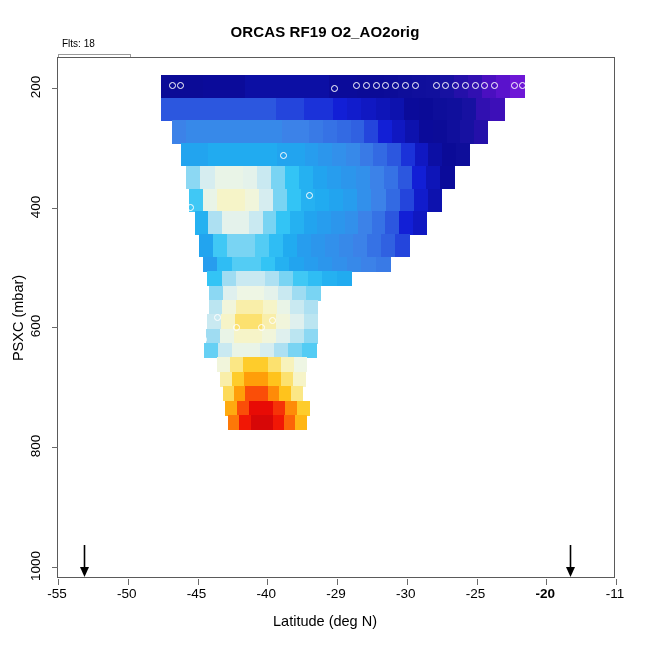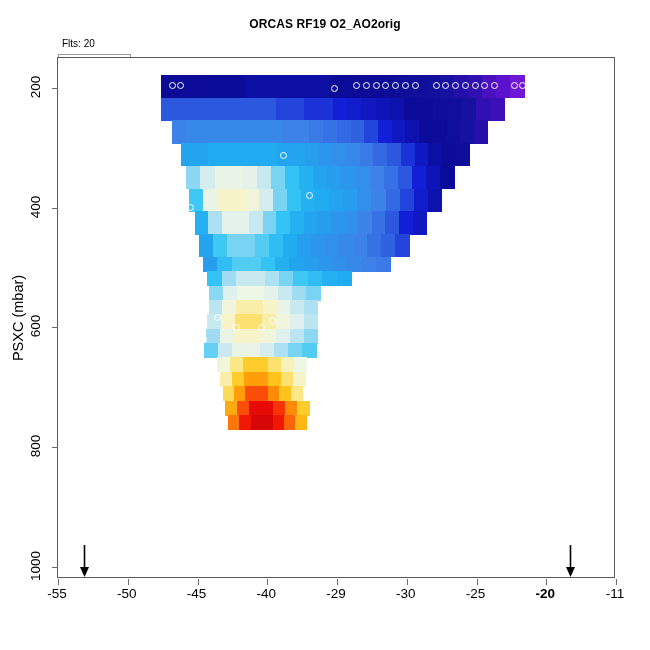"ORCAS RF19 O2_AO2orig" #title { font-size: 12px -> 15px; top: 17px -> 23px }
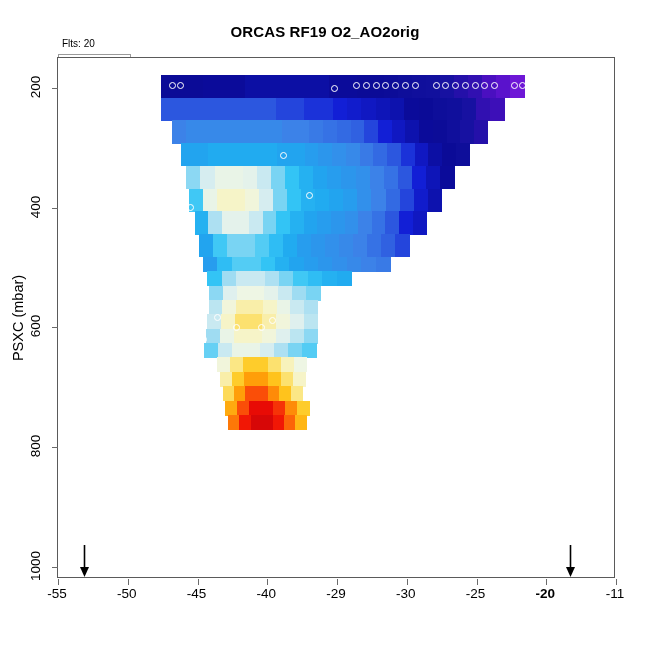"Flts: 20" div { text: 20 -> 18 }
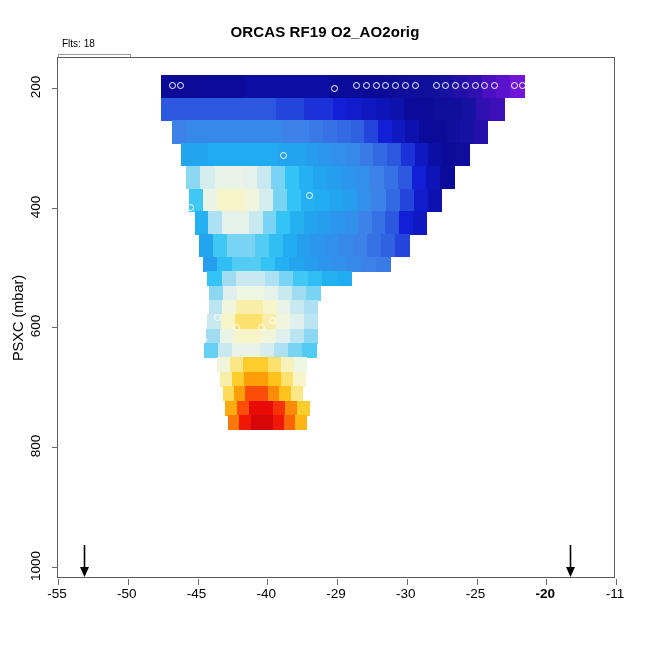"Latitude (deg N)" div { html: none -> <div>Latitude (deg N)</div> }
